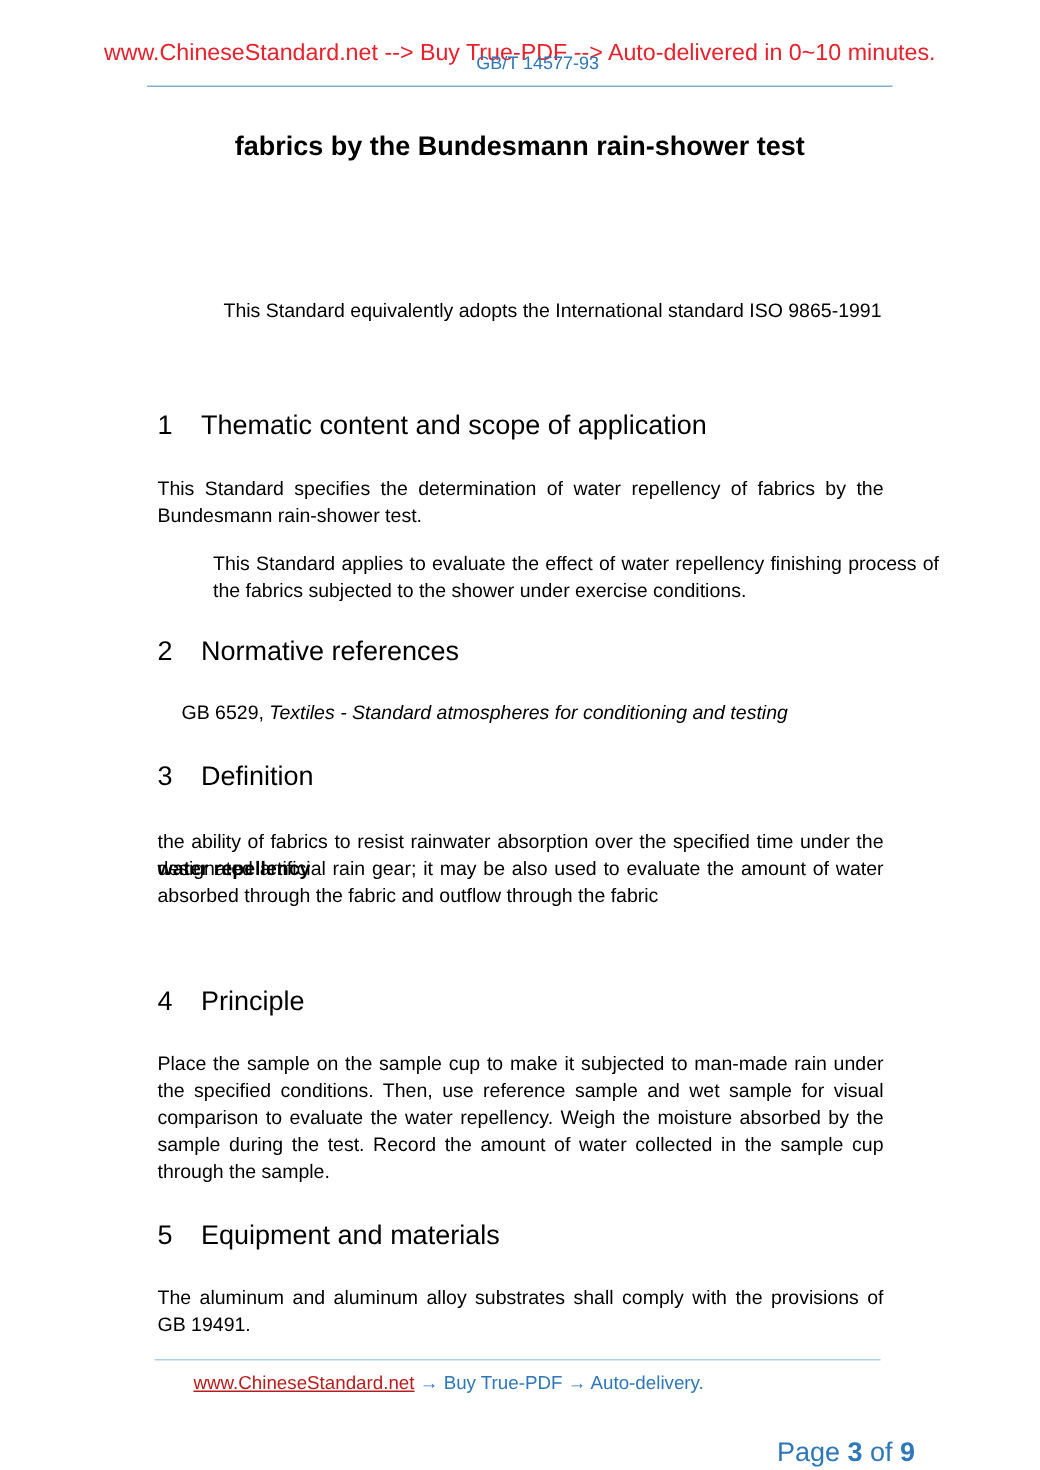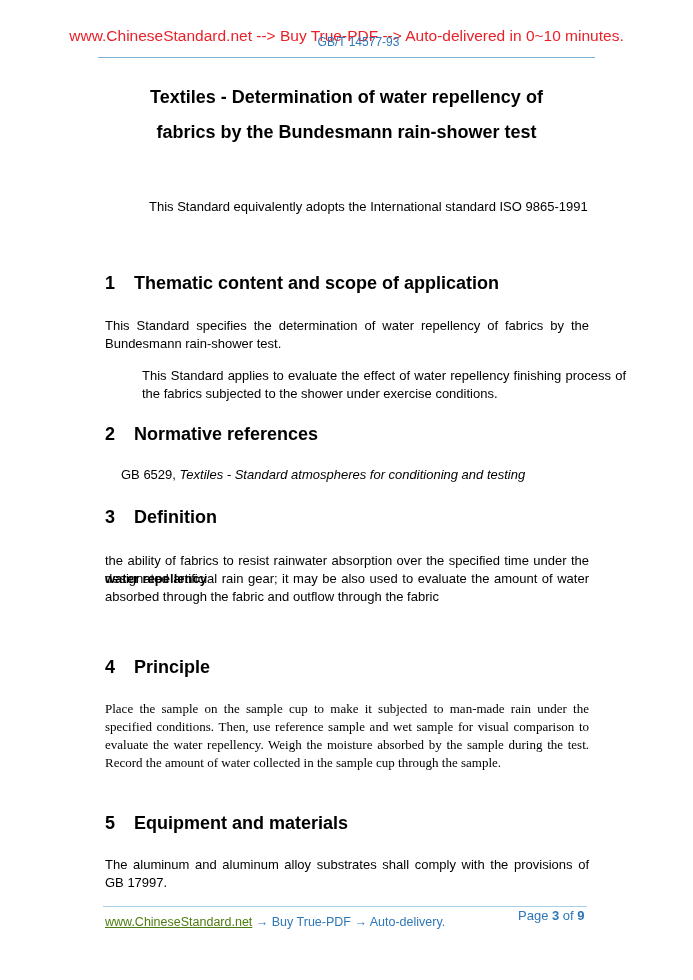"Textiles - Determination of water" div { html: <div>Textiles - Determination of water repellency of</div> -> none }
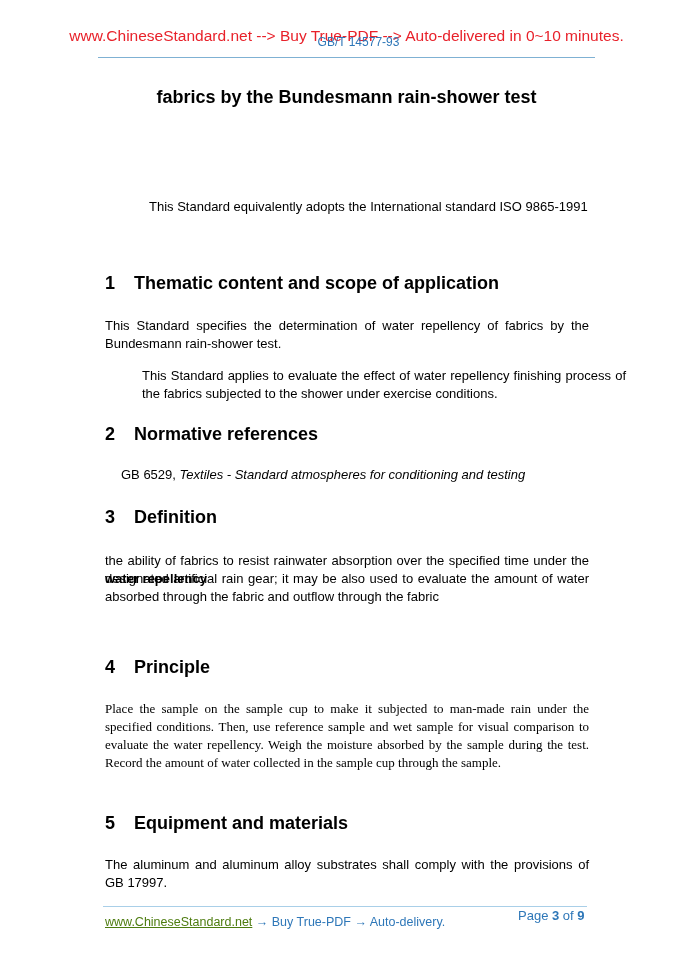"1 Thematic content and scope" .heading { font-weight: bold -> normal }
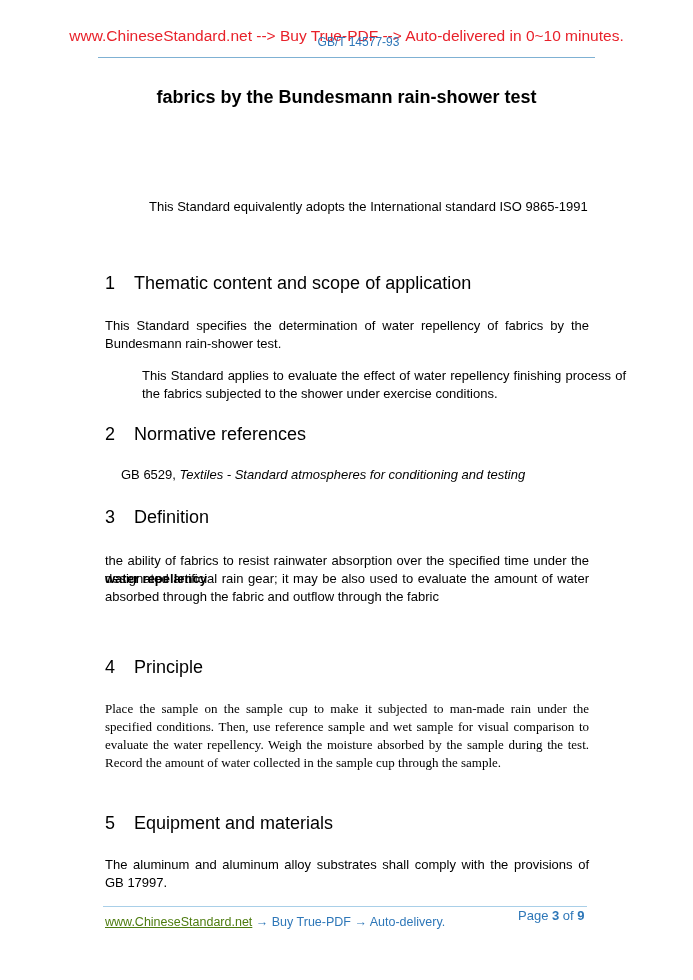"Place the sample on the" div.content { font-family: Liberation Serif, serif -> none }
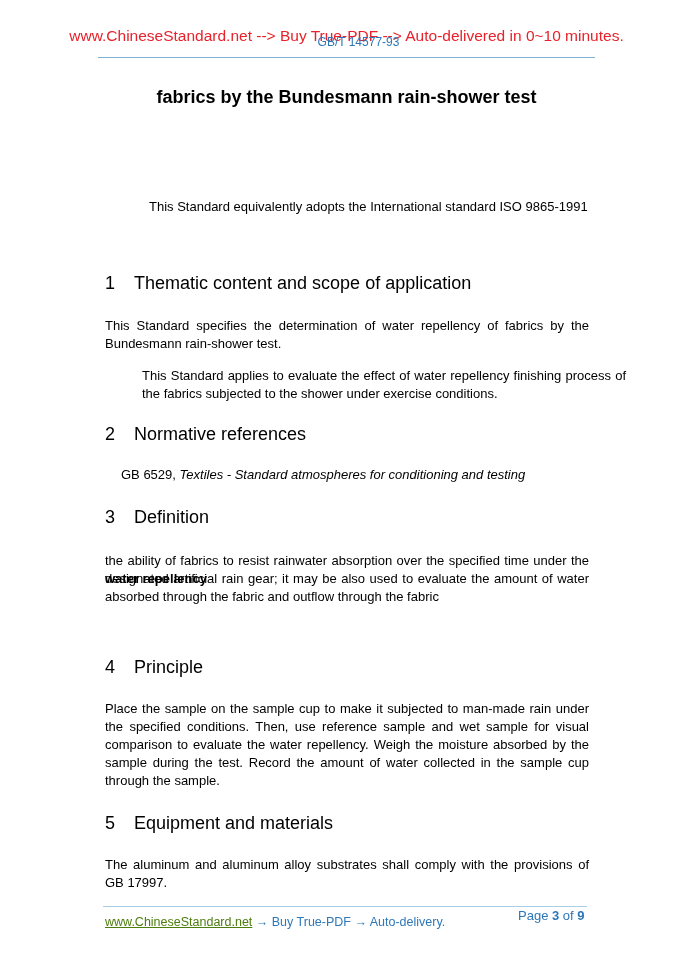"The aluminum and aluminum alloy" p.para { text: 17997 -> 19491 }
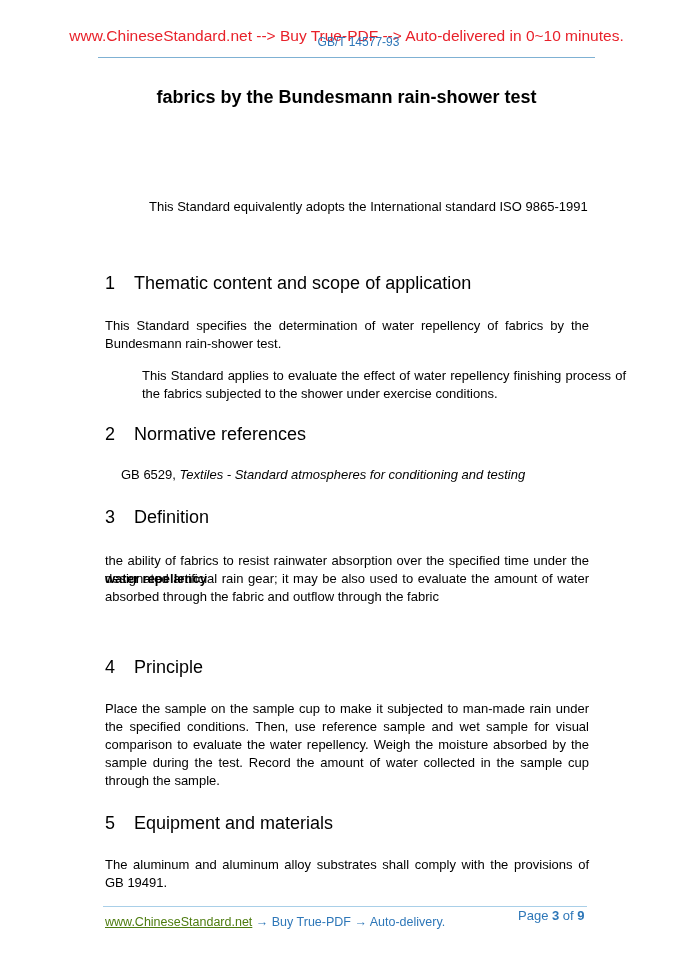"www.ChineseStandard.net" .footer-left a { color: #4d7c0f -> #b91c1c; margin-left: none -> 24px }
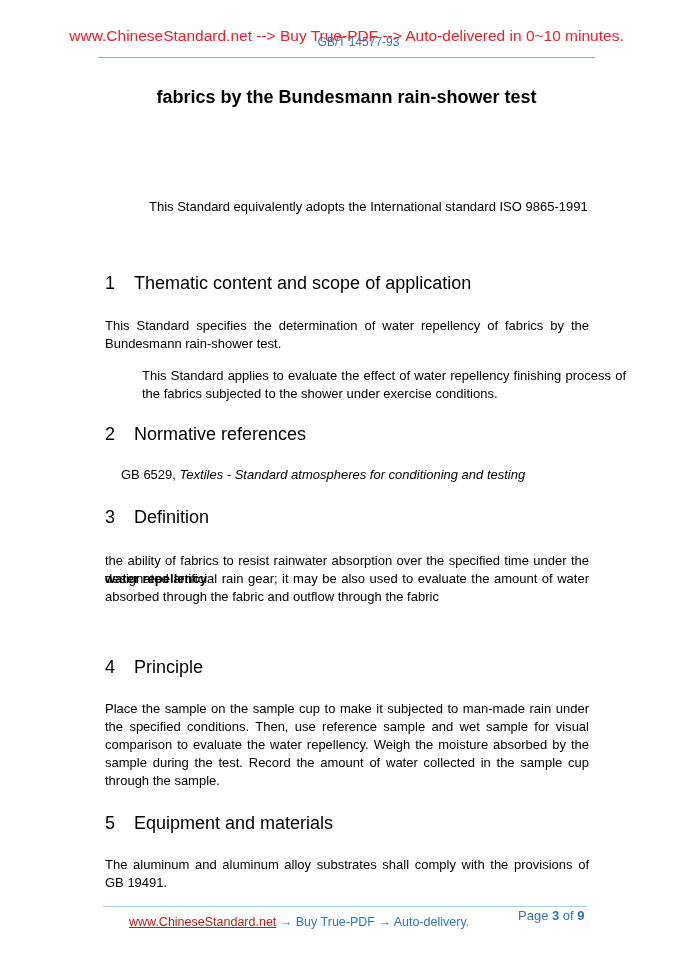"Page 3 of 9" .footer-right { font-size: 13px -> 18px; top: 908px -> 958px }
